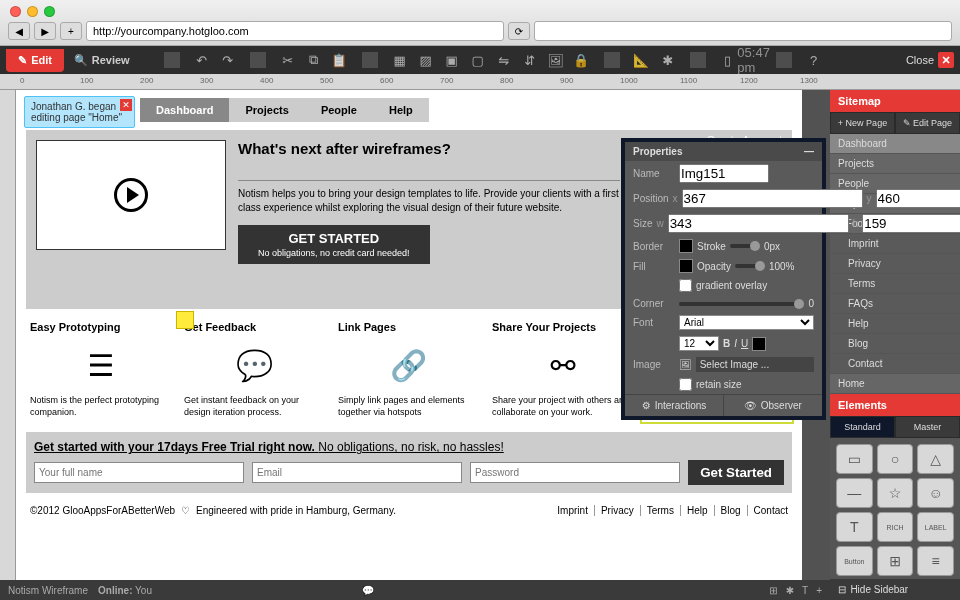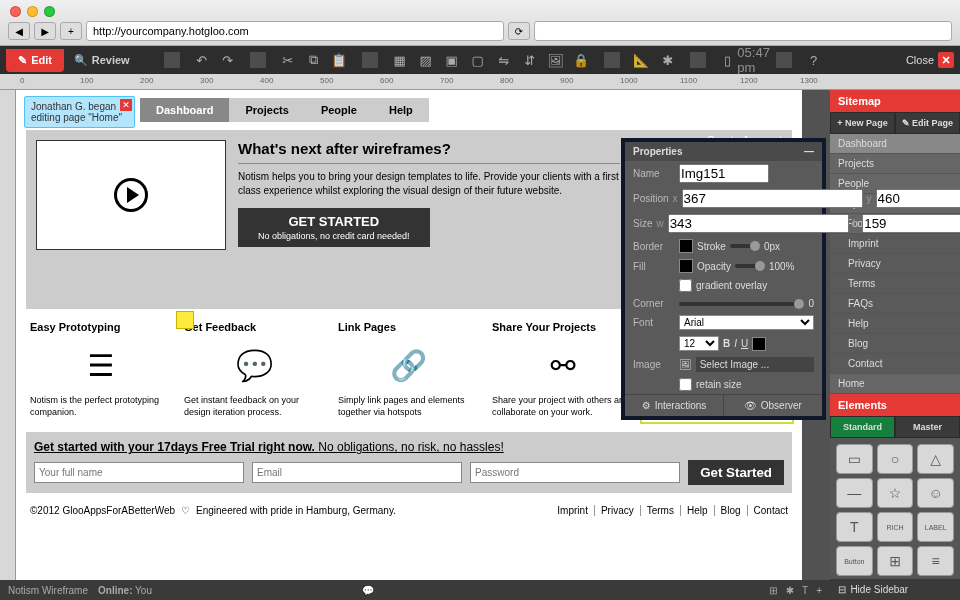"+ New Page" .sb-row { font-weight: bold -> none }
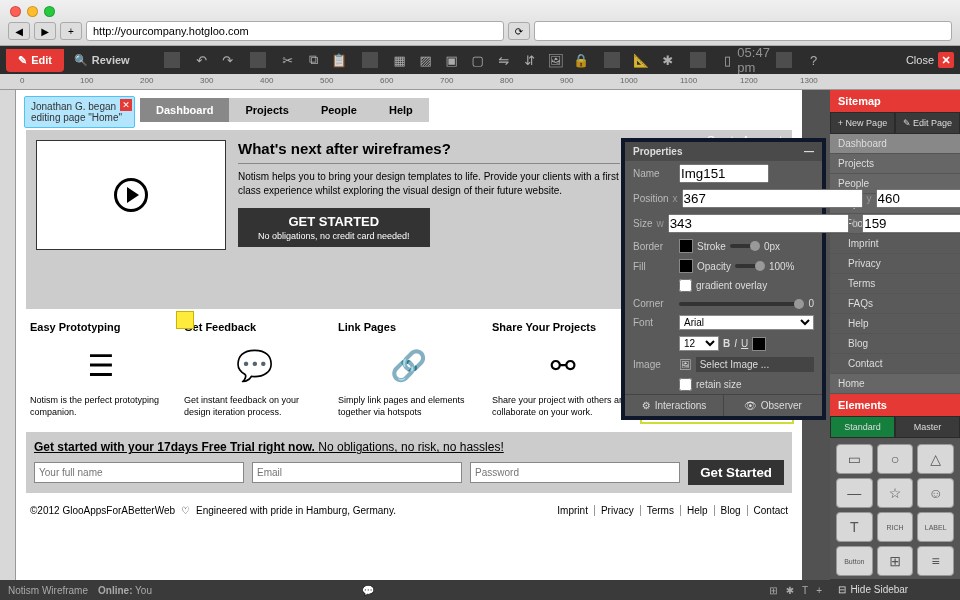"What's next after wireframes?" .pitch h2 { margin-bottom: 6px -> 23px }
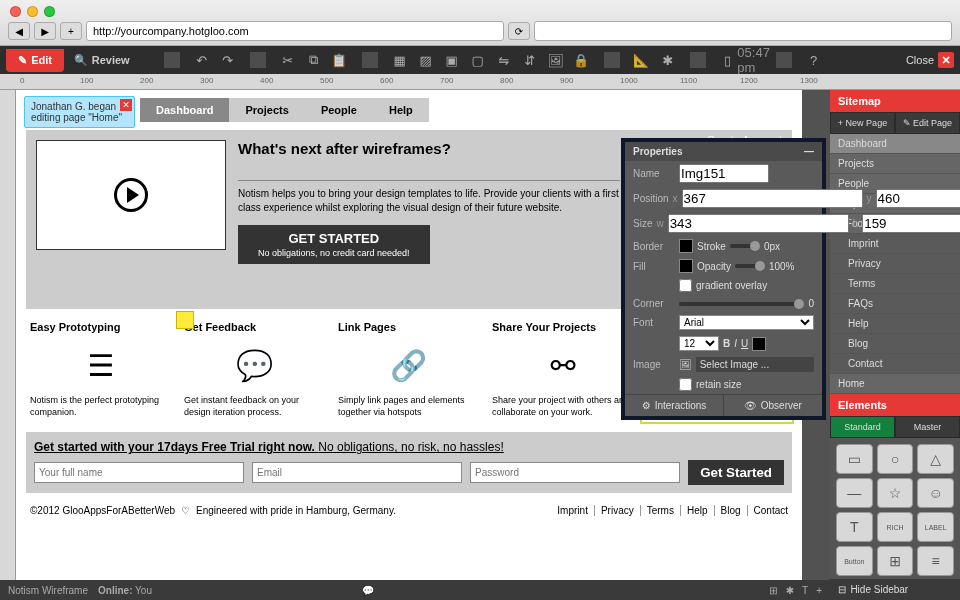"Standard" div.sb-btn { background: #15803d -> #0f172a }
